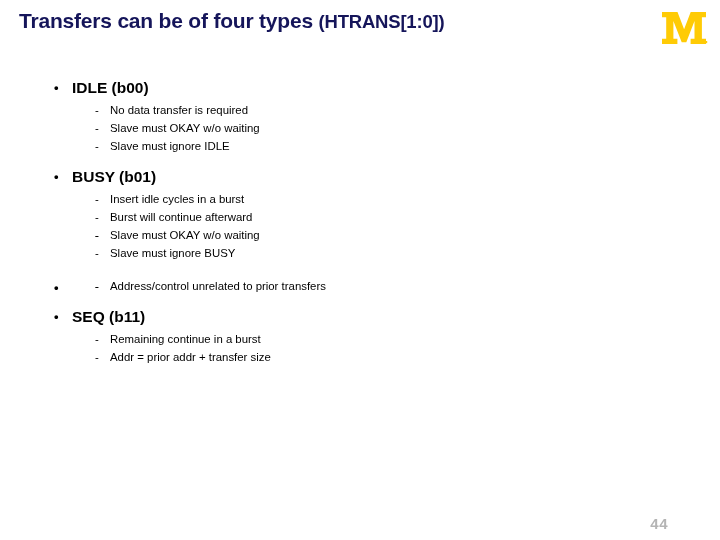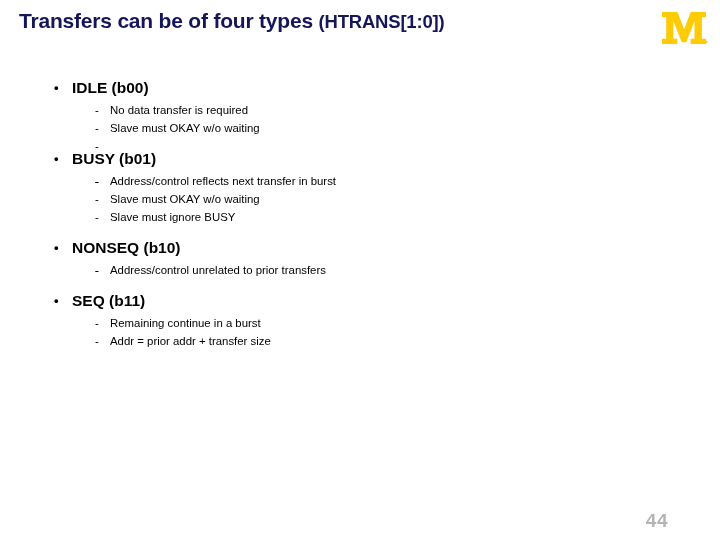"Slave must ignore IDLE" span.txt { html: none -> <span>Slave must ignore IDLE</span> }
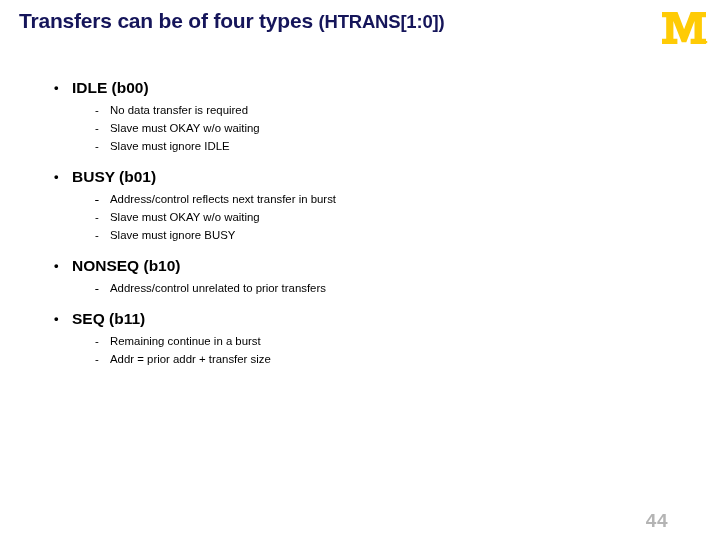"Insert idle cycles in a" span.txt { html: none -> <span>Insert idle cycles in a burst</span> }
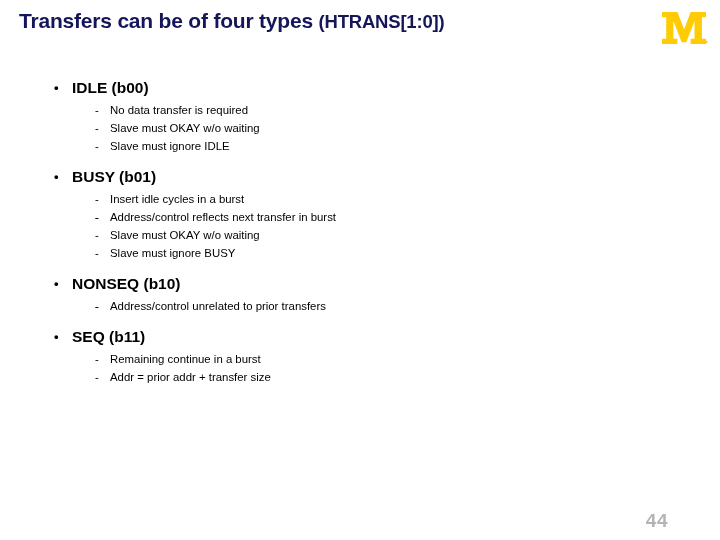"Burst will continue afterward" span.txt { html: none -> <span>Burst will continue afterward</span> }
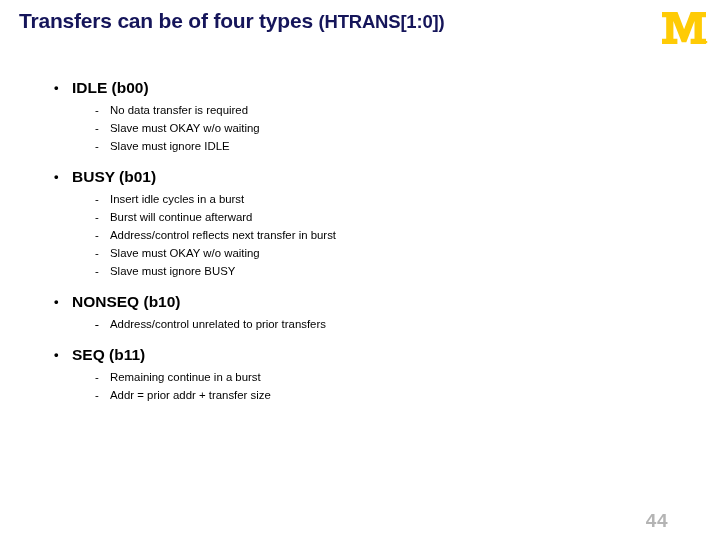"Address/control reflects next transfer" span.txt { html: <span>Address/control reflects next transfer in burst</span> -> none }
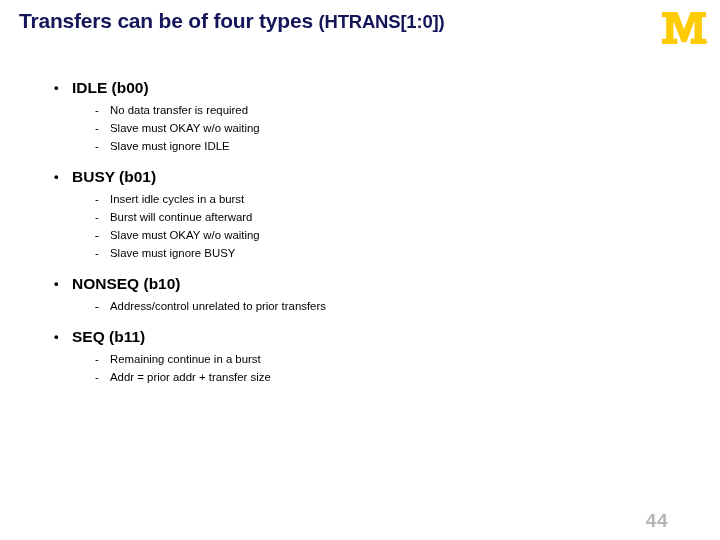"NONSEQ (b10)" span { html: <span>NONSEQ (b10)</span> -> none }
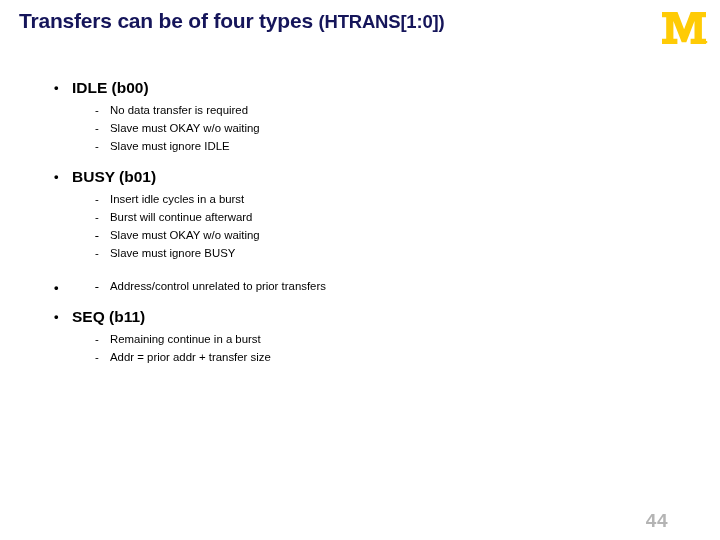"44" .page-num { font-size: 19px -> 15px }
